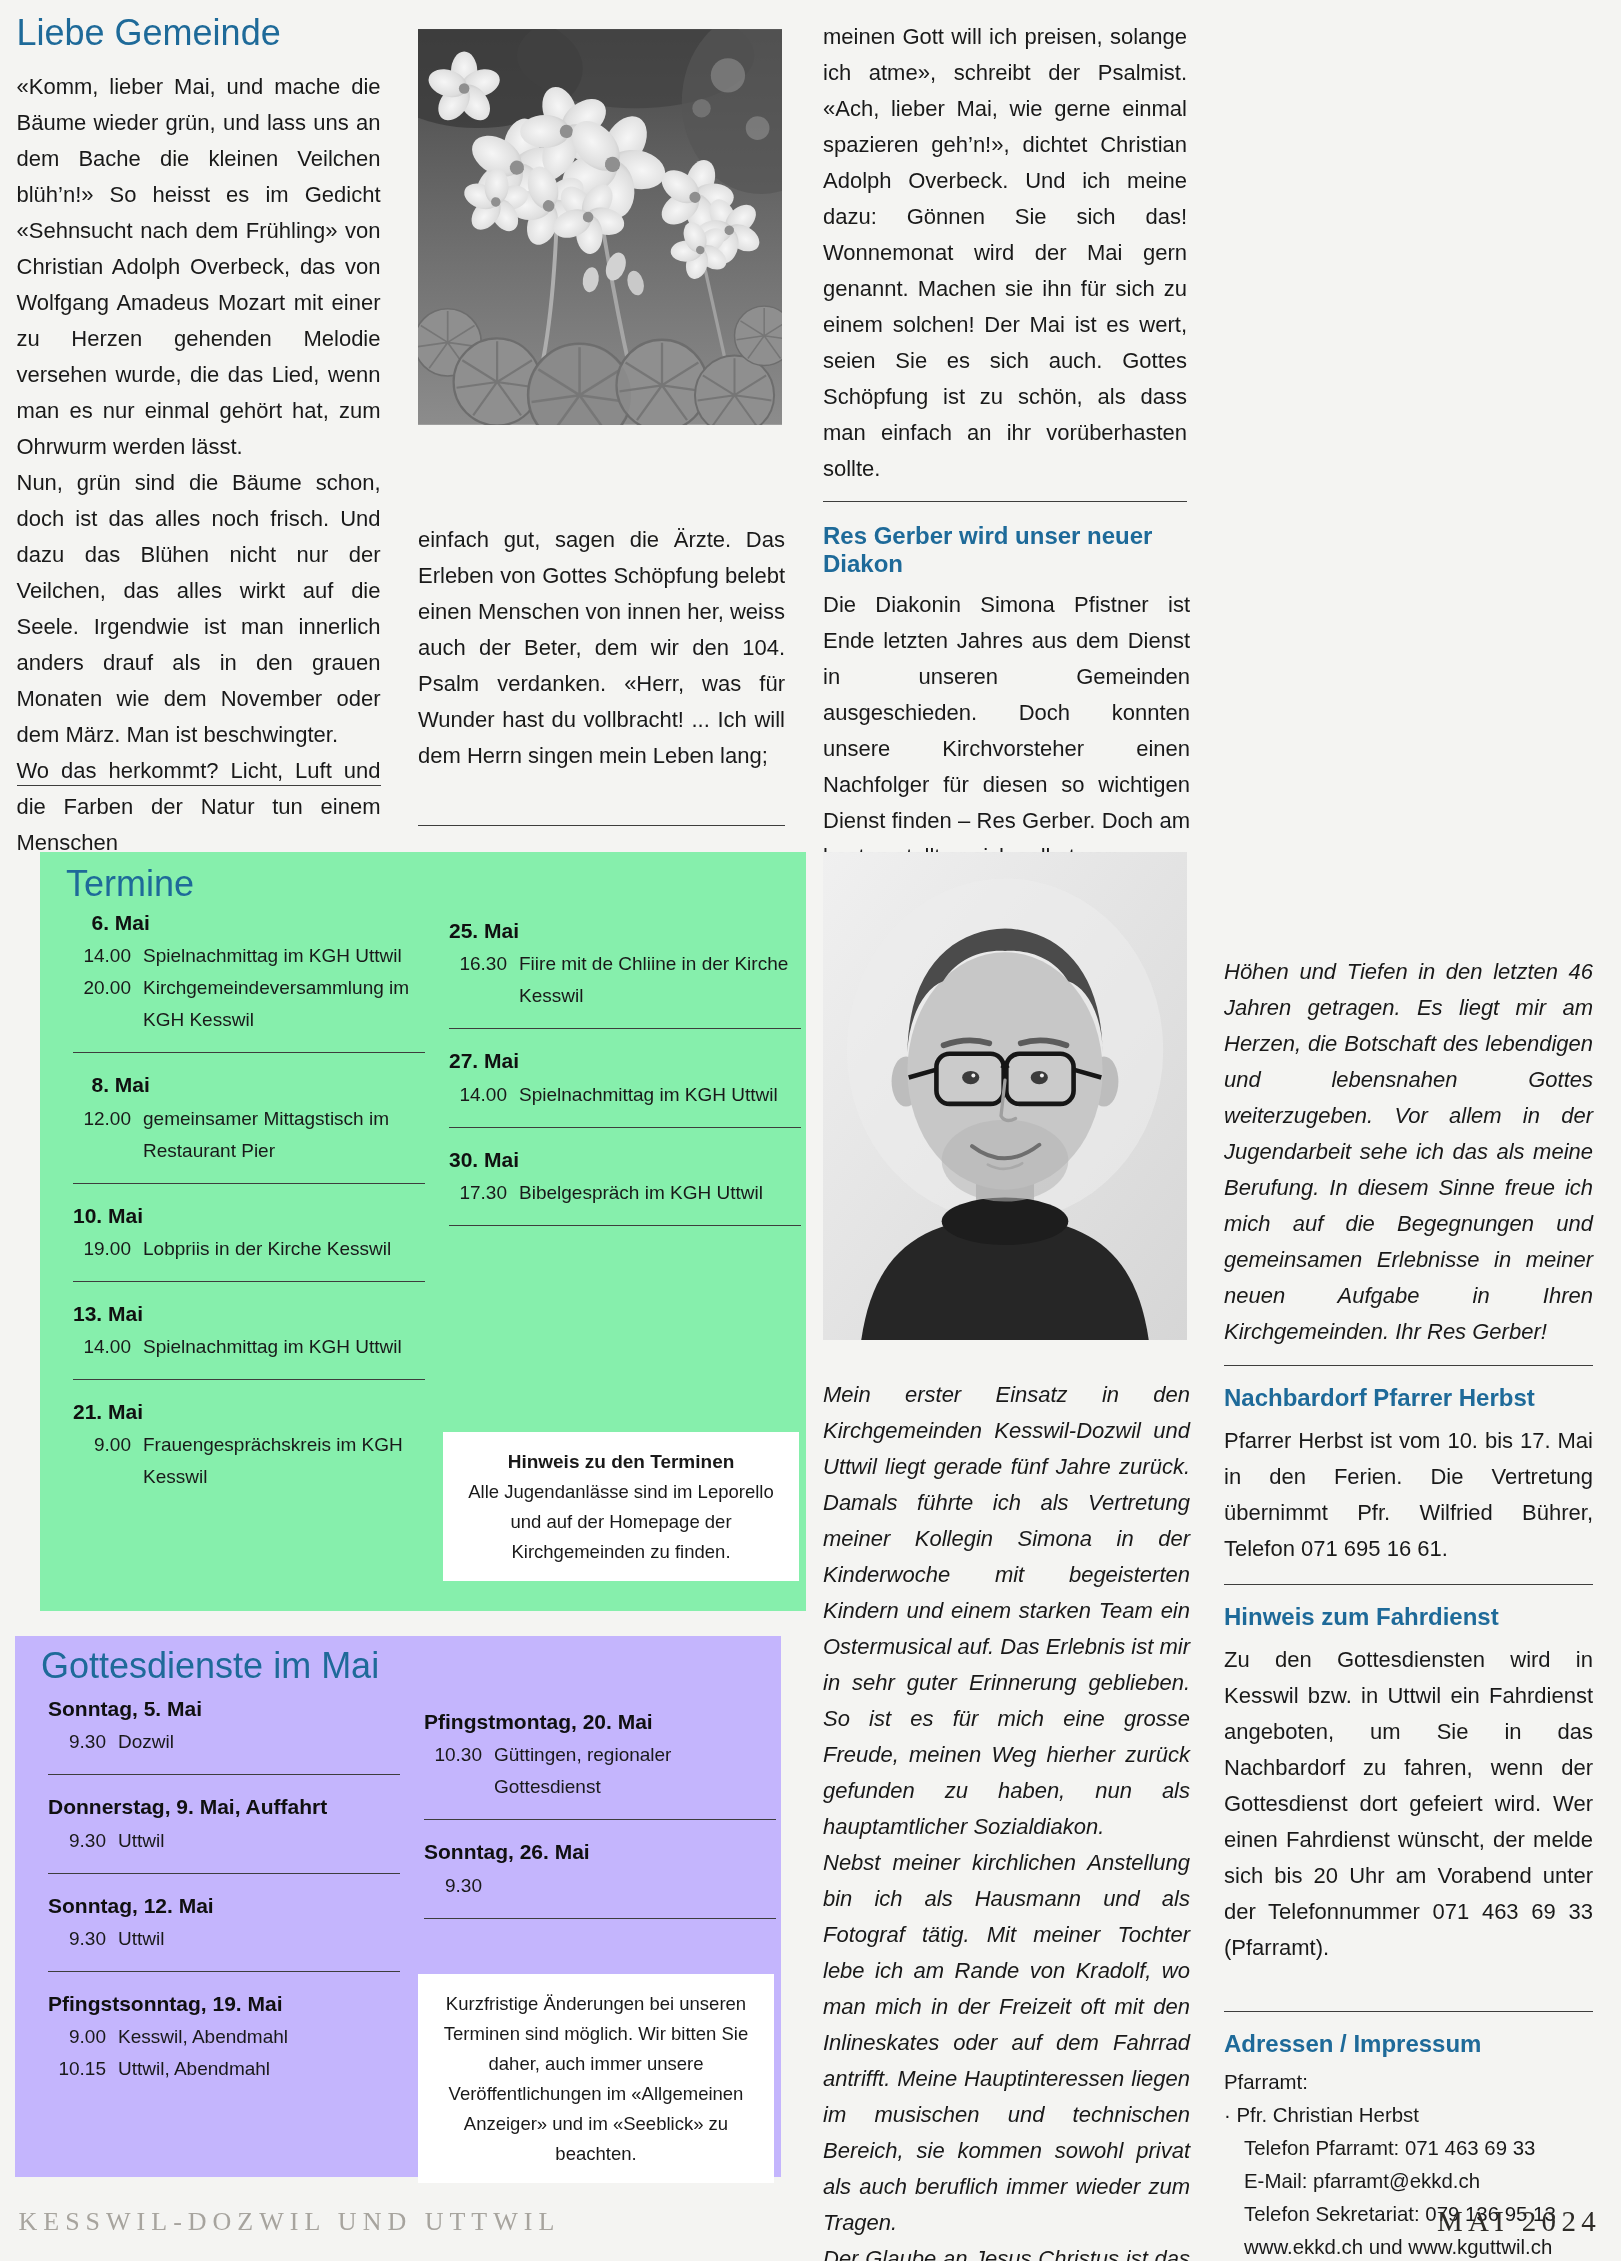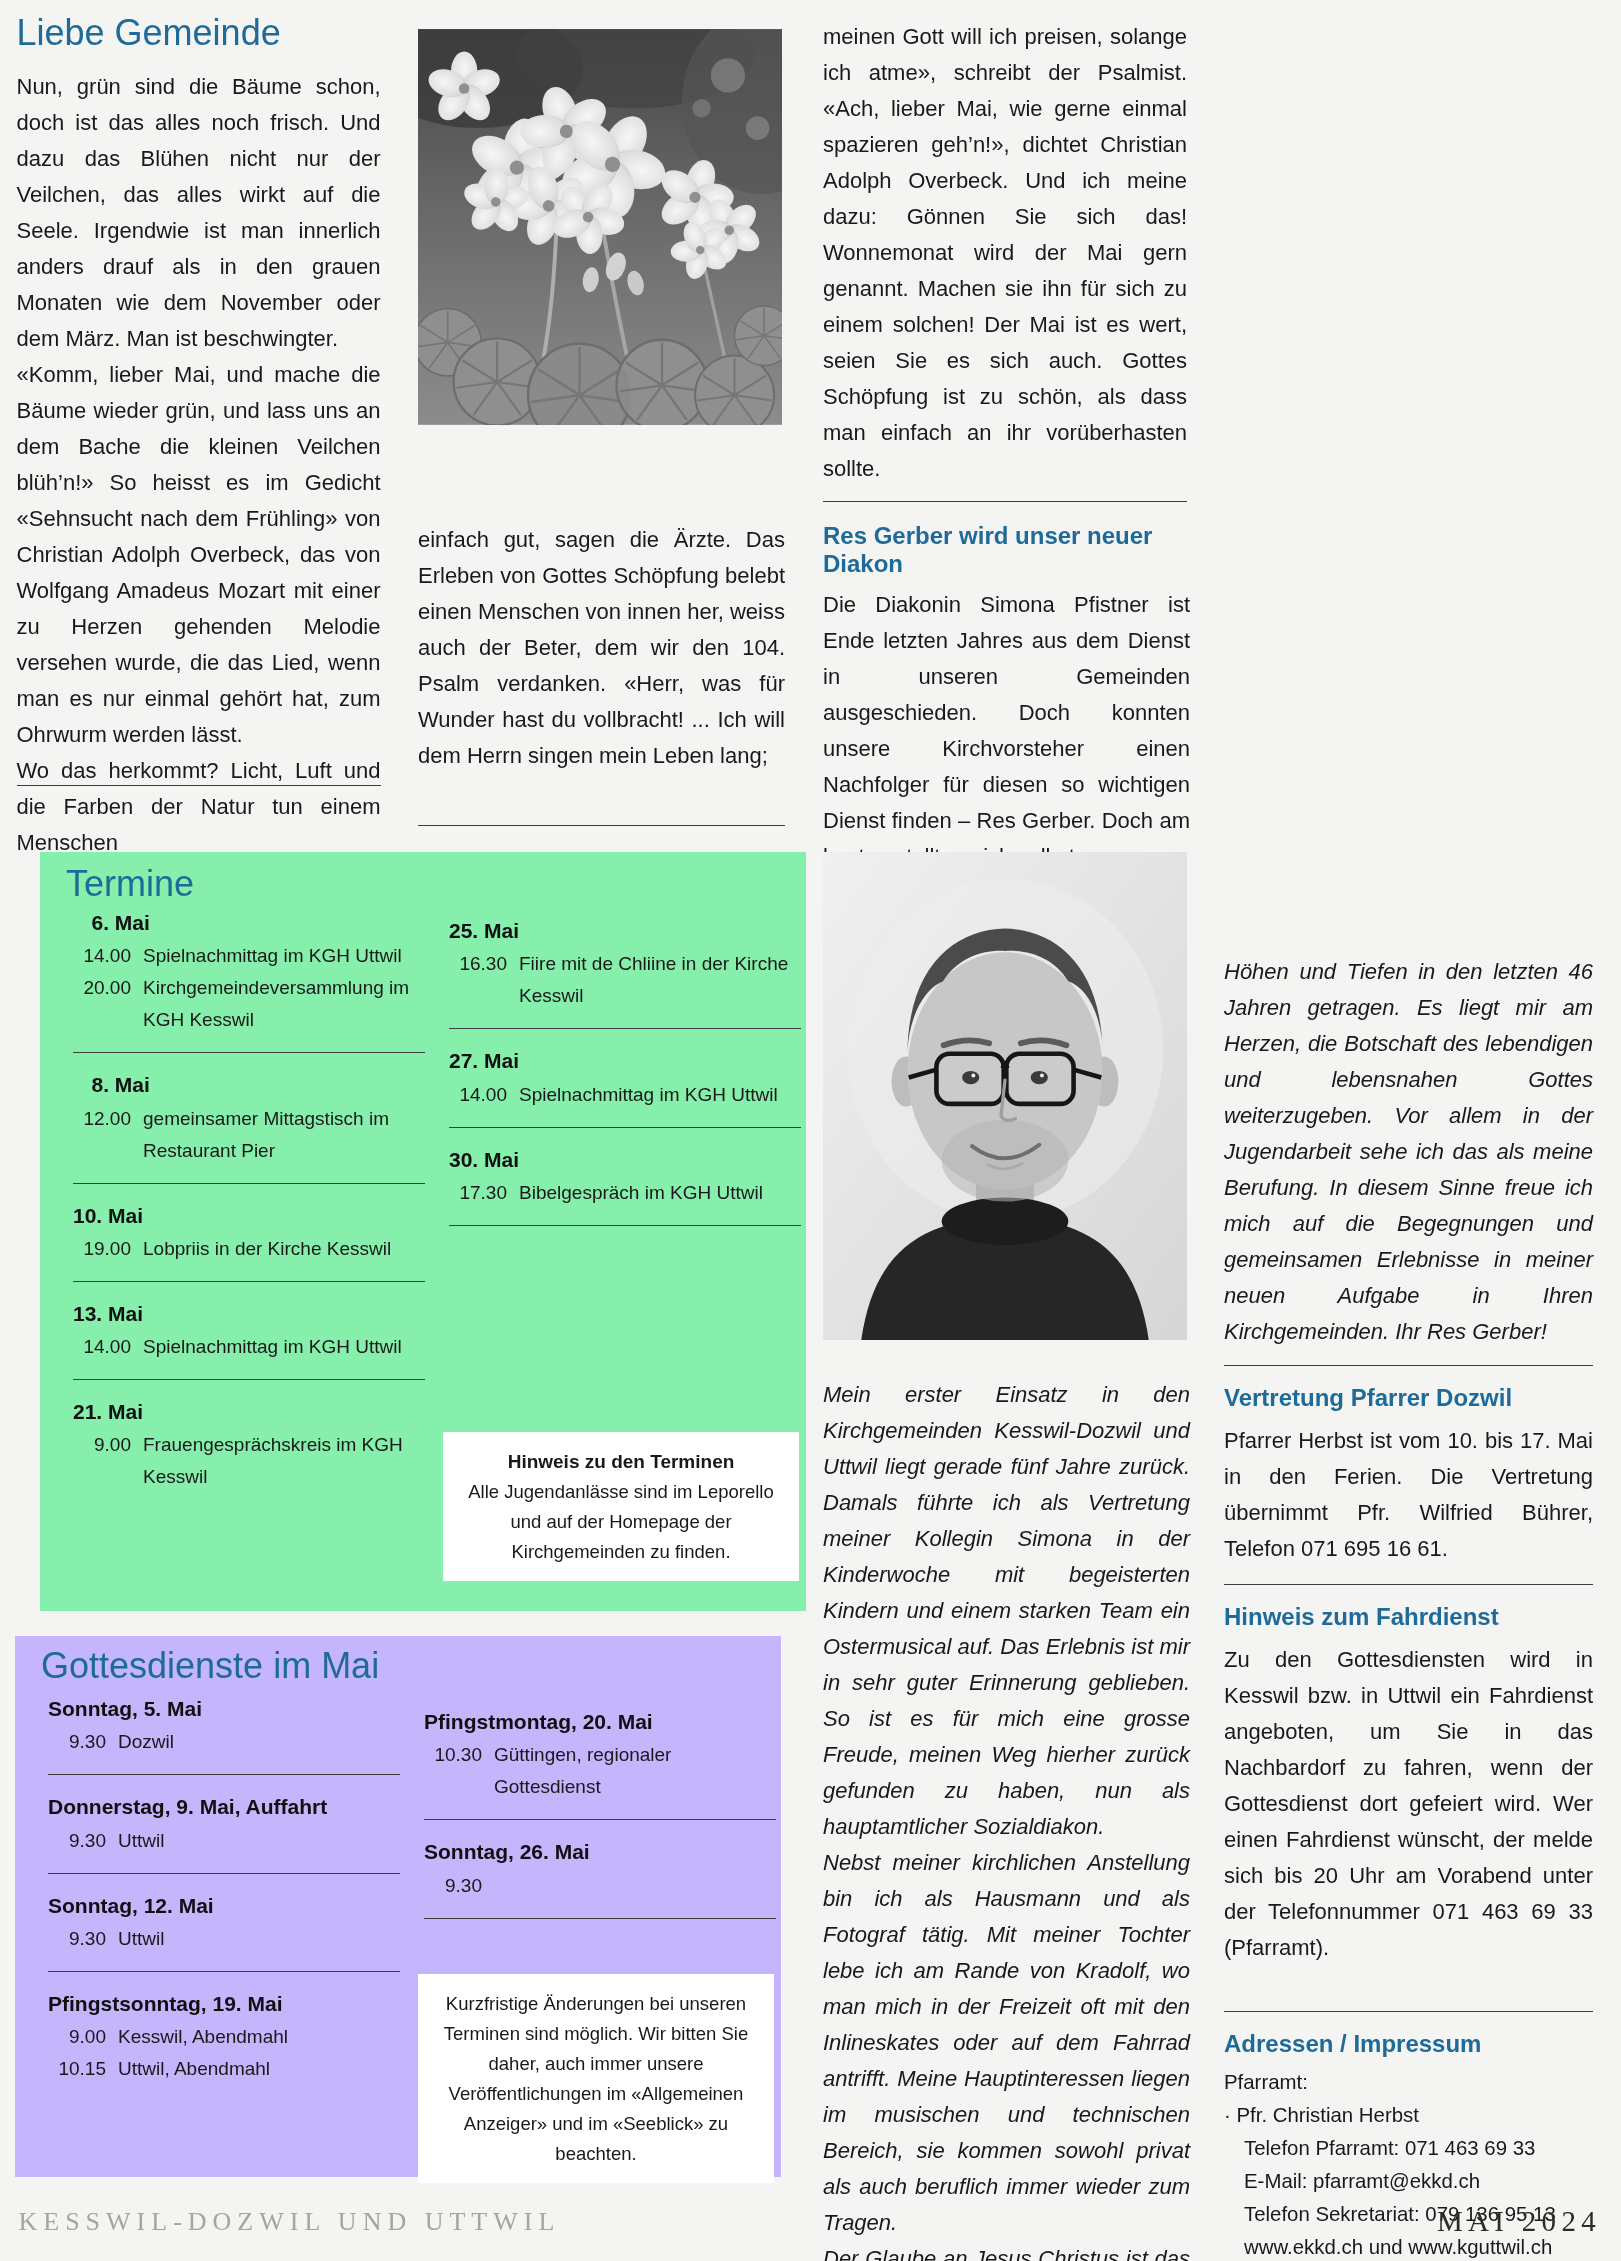"Nun, grün sind die Bäume" p { order: before "«Komm, lieber Mai, und mache" -> after "«Komm, lieber Mai, und mache" }
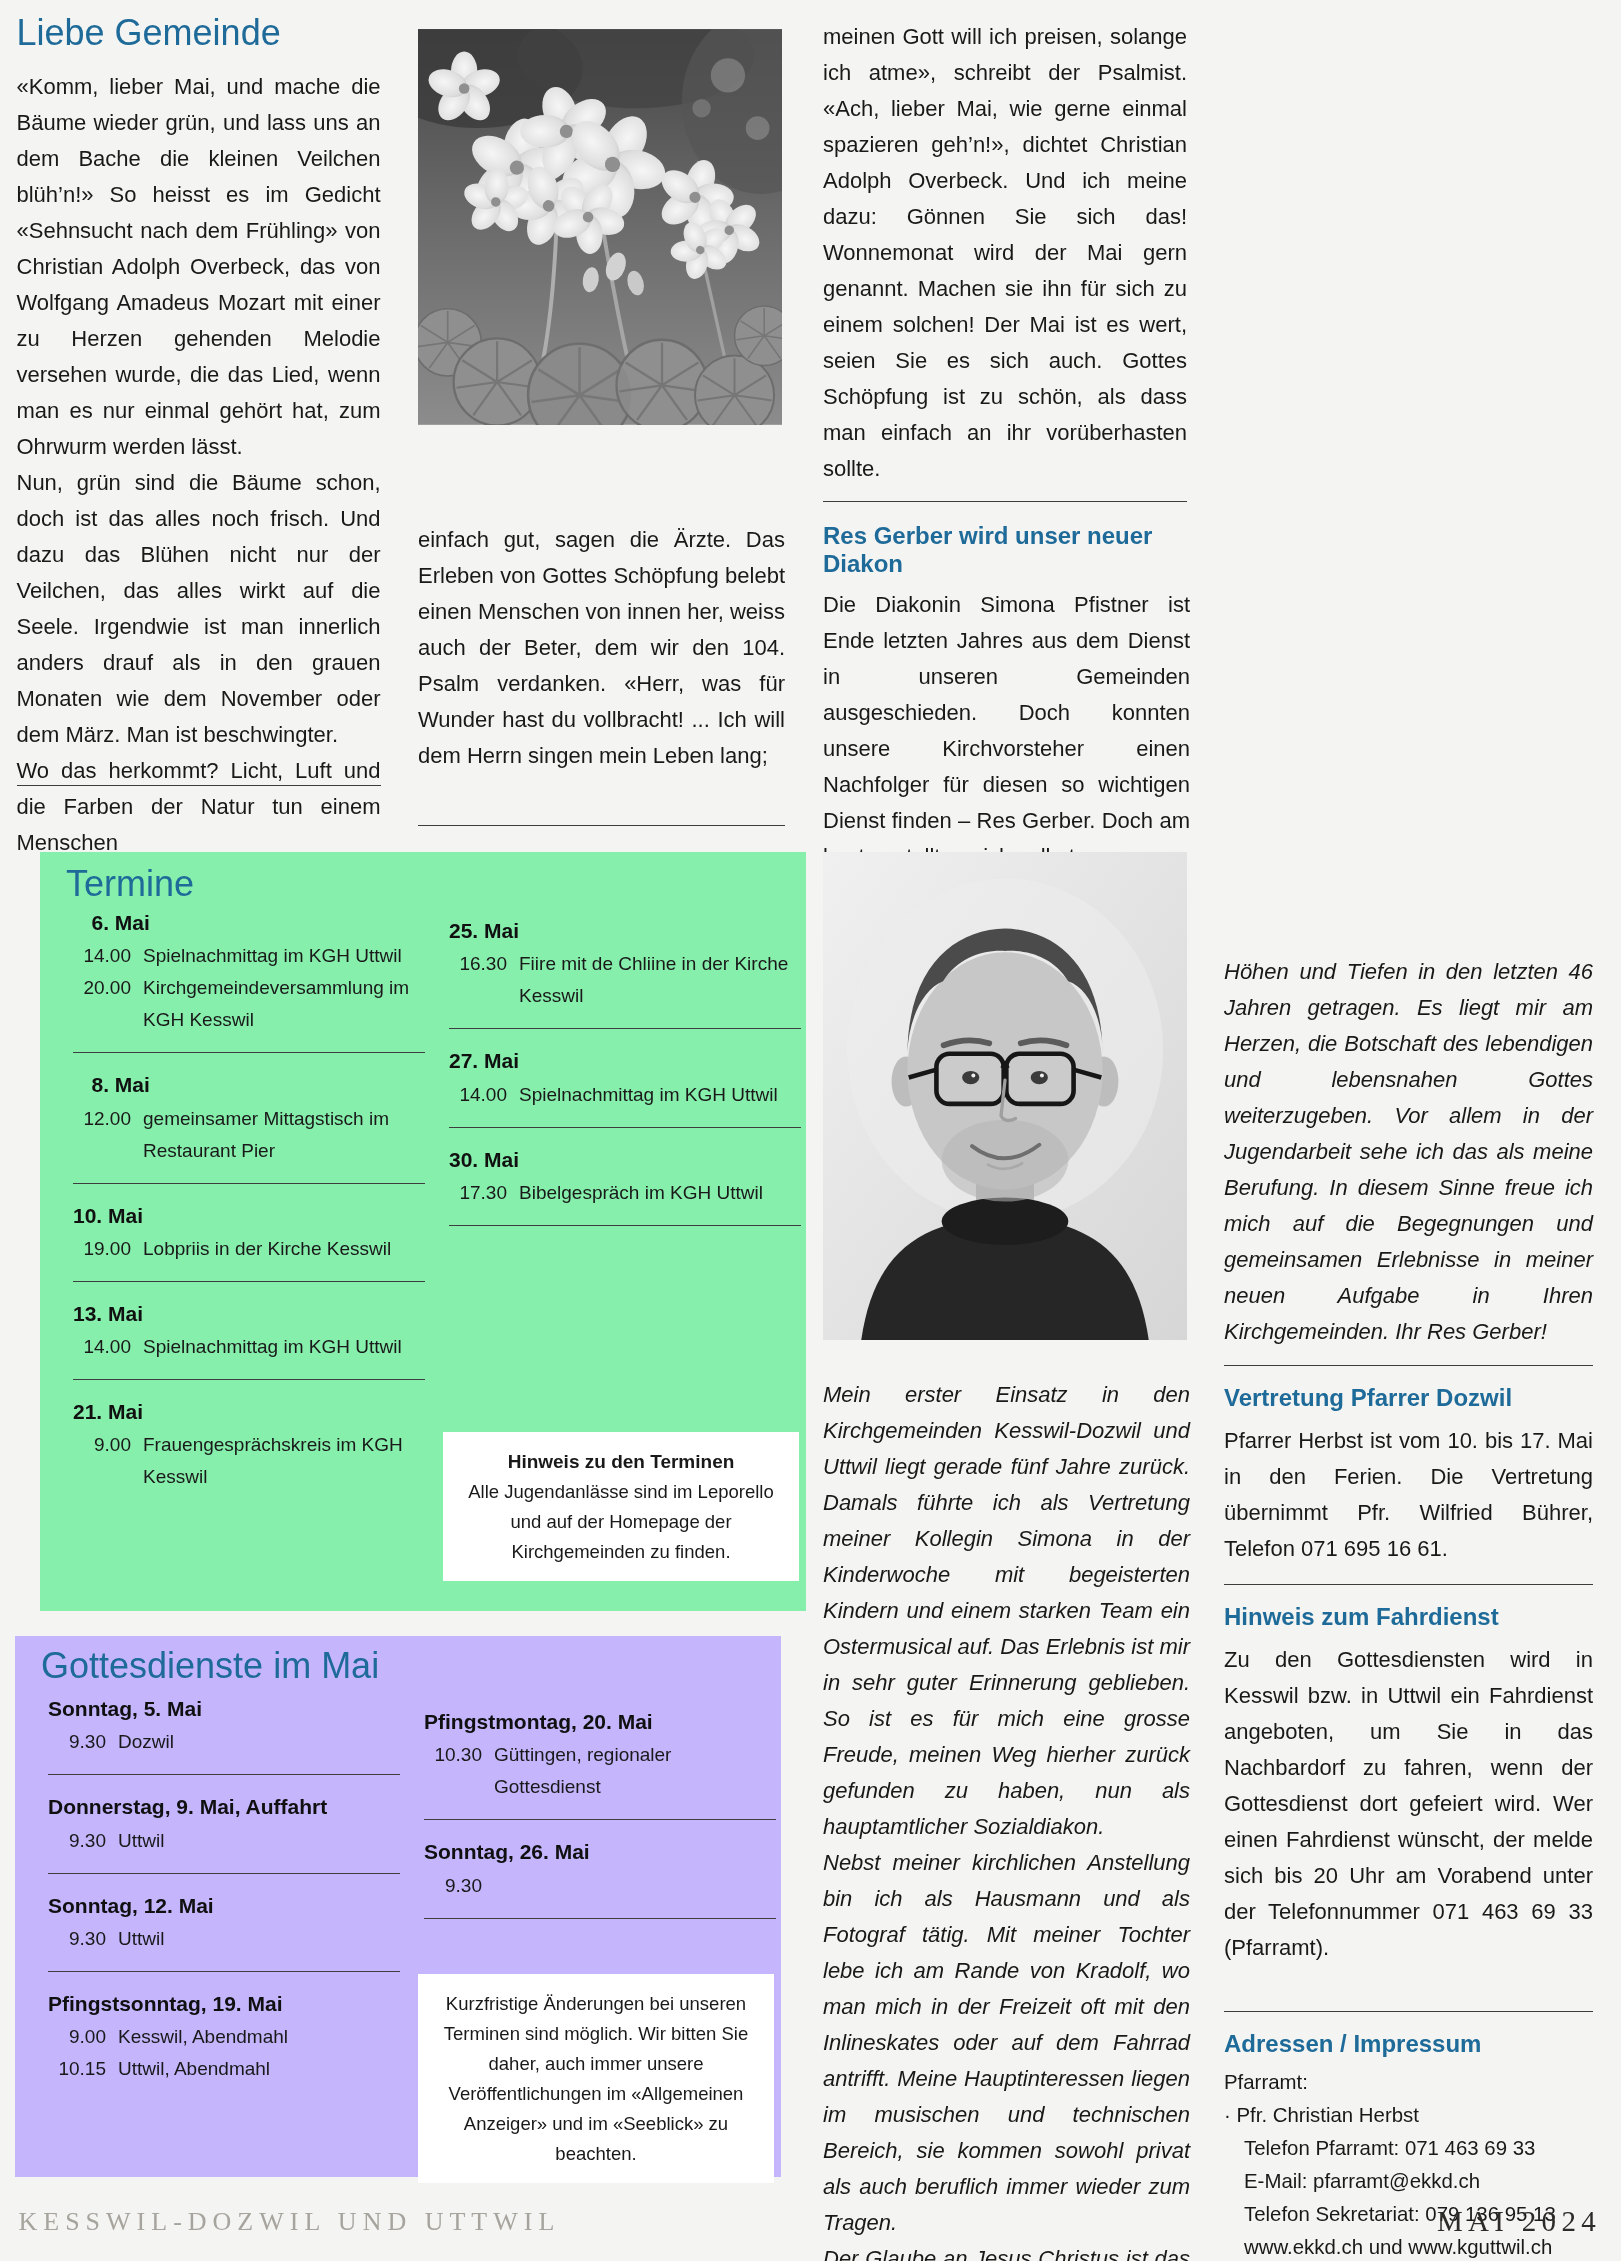"Vertretung Pfarrer Dozwil" h2.sub { text: Vertretung Pfarrer Dozwil -> Nachbardorf Pfarrer Herbst }
